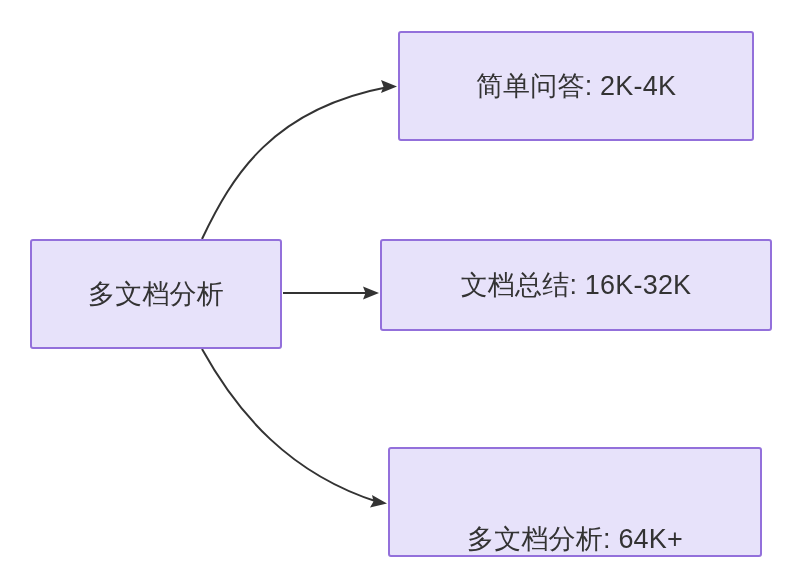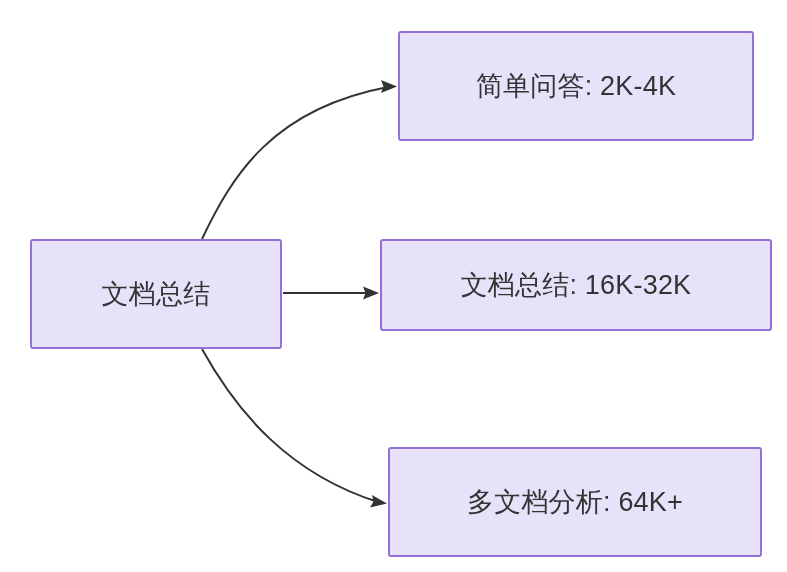"文档总结" span.node-label { text: 文档总结 -> 多文档分析 }
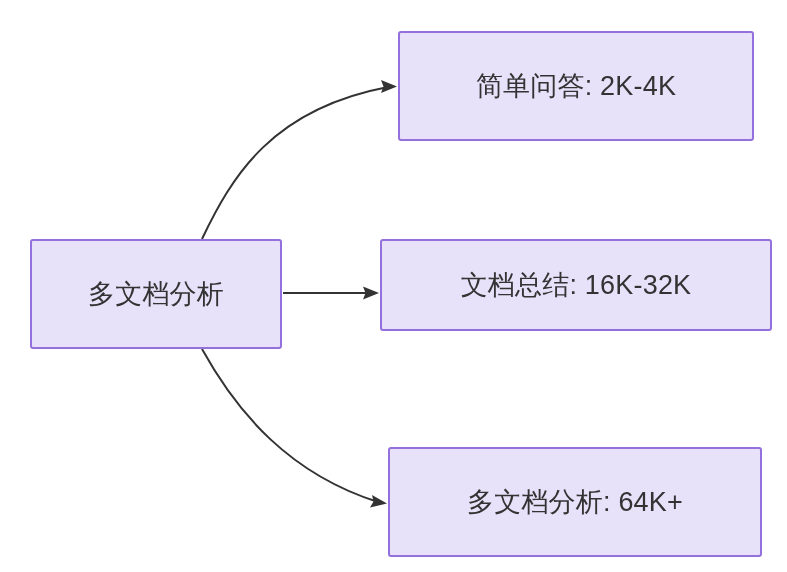"多文档分析: 64K+" #node-multi-doc { align-items: none -> flex-end }
